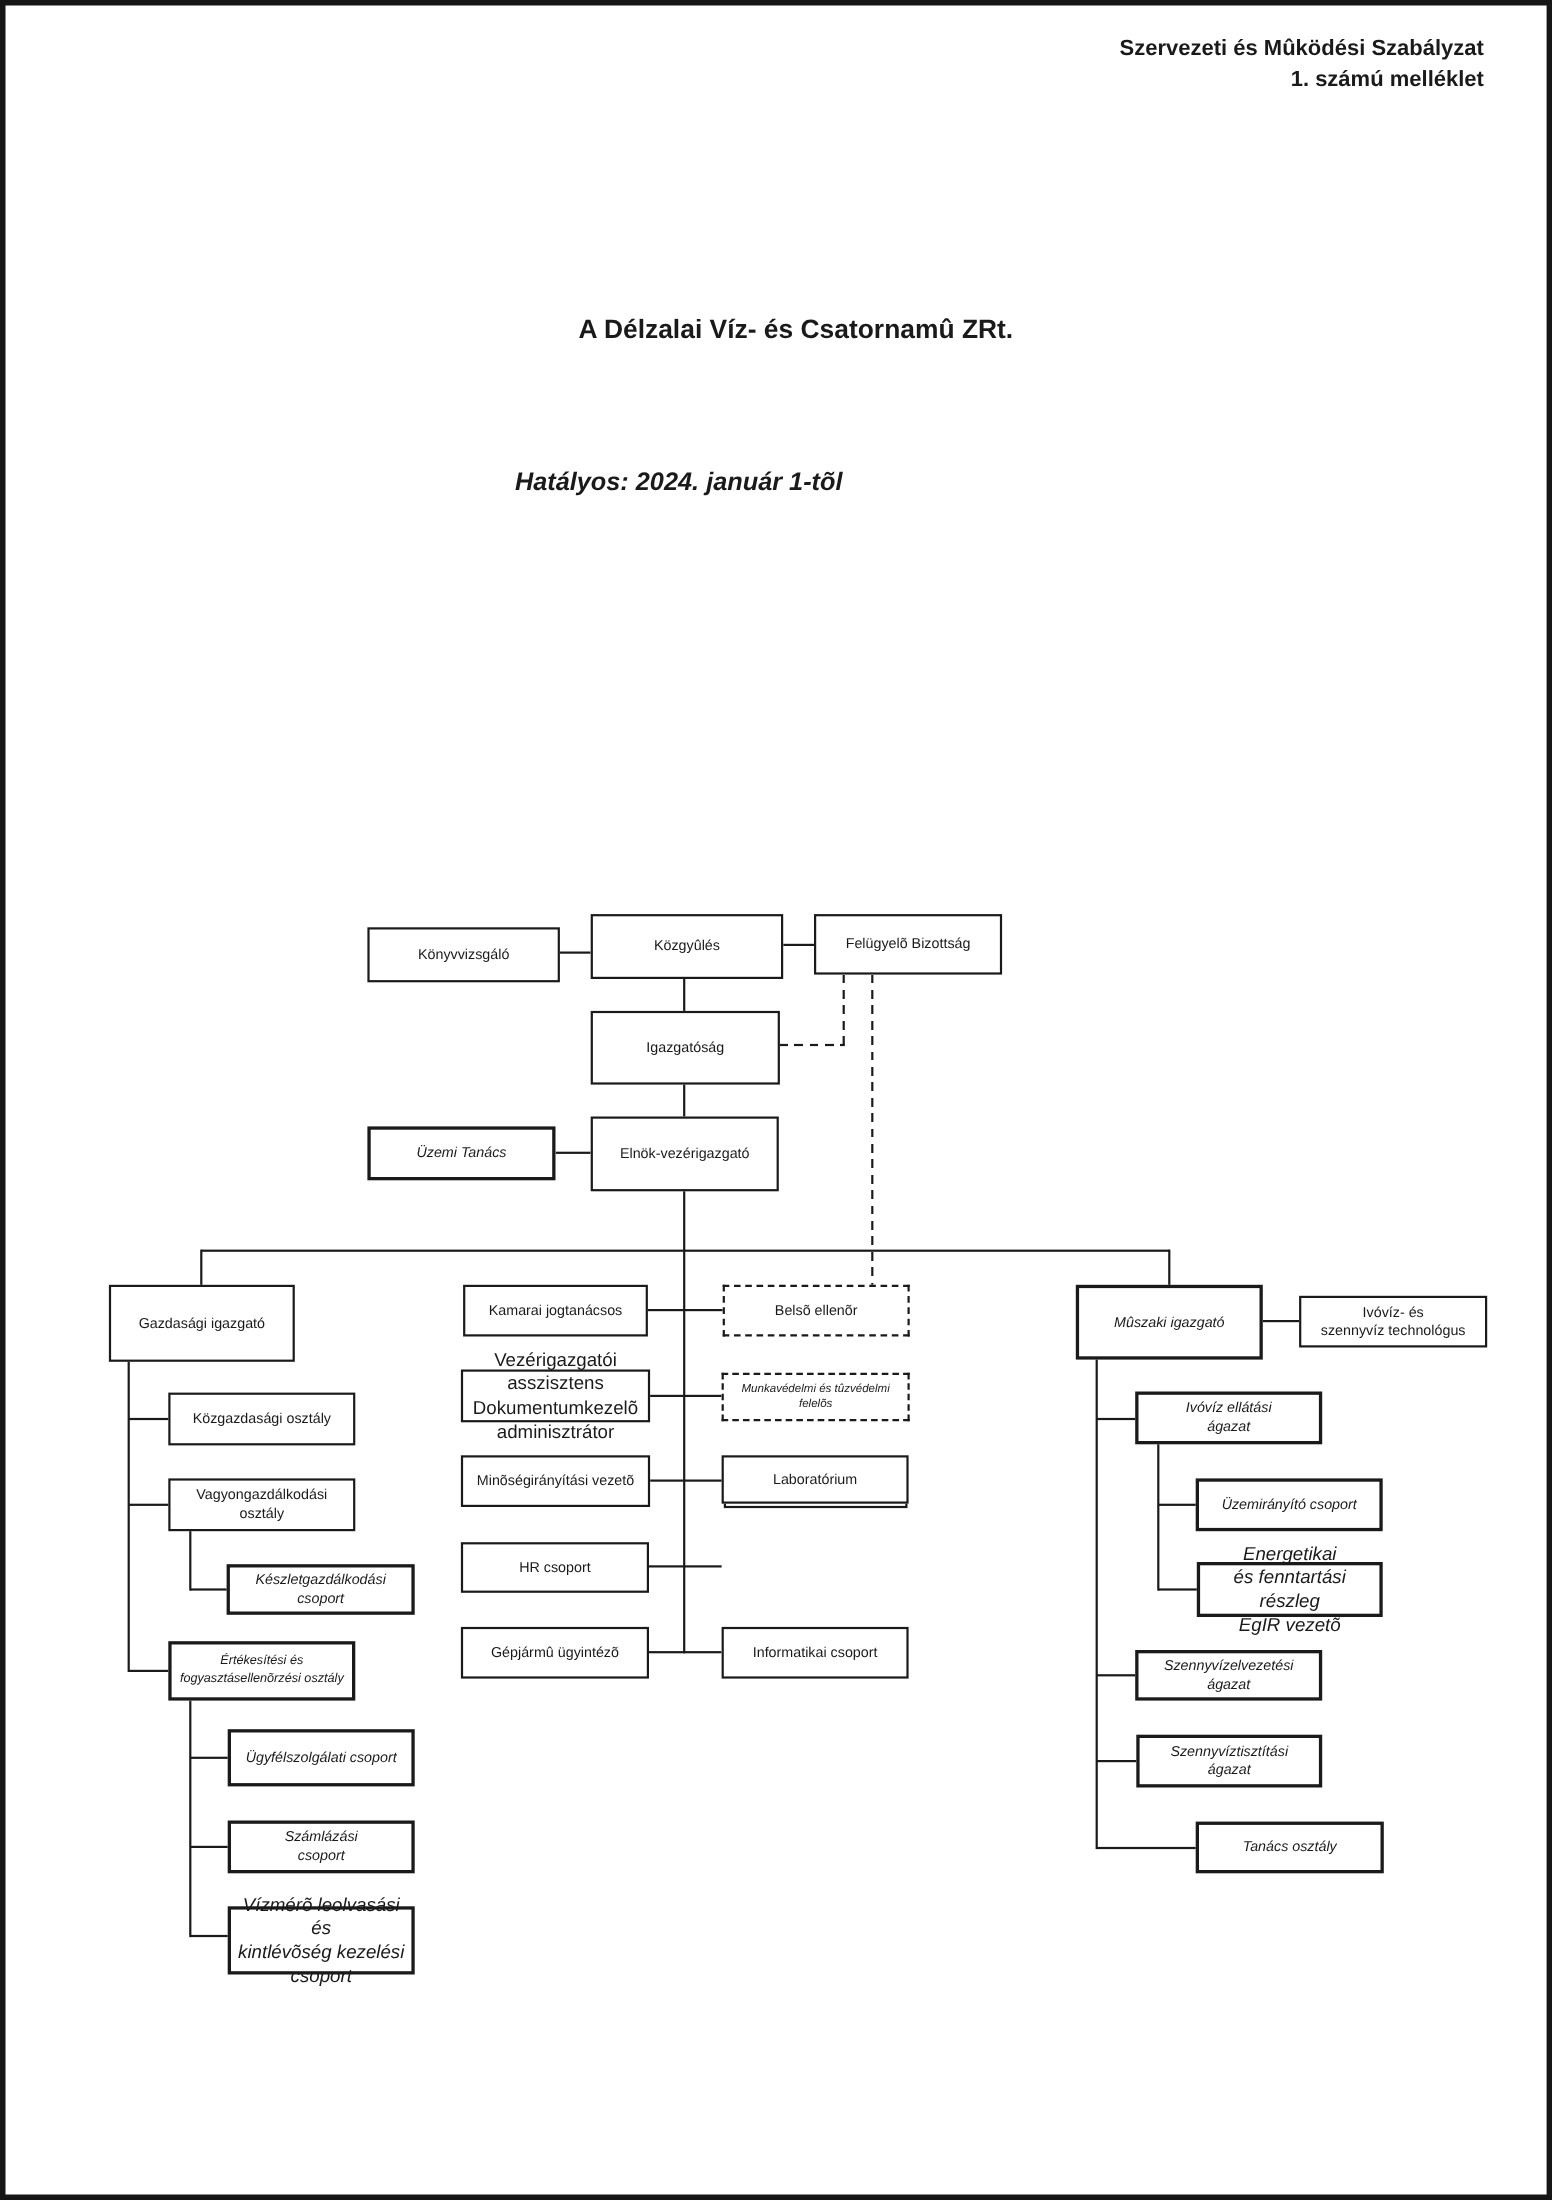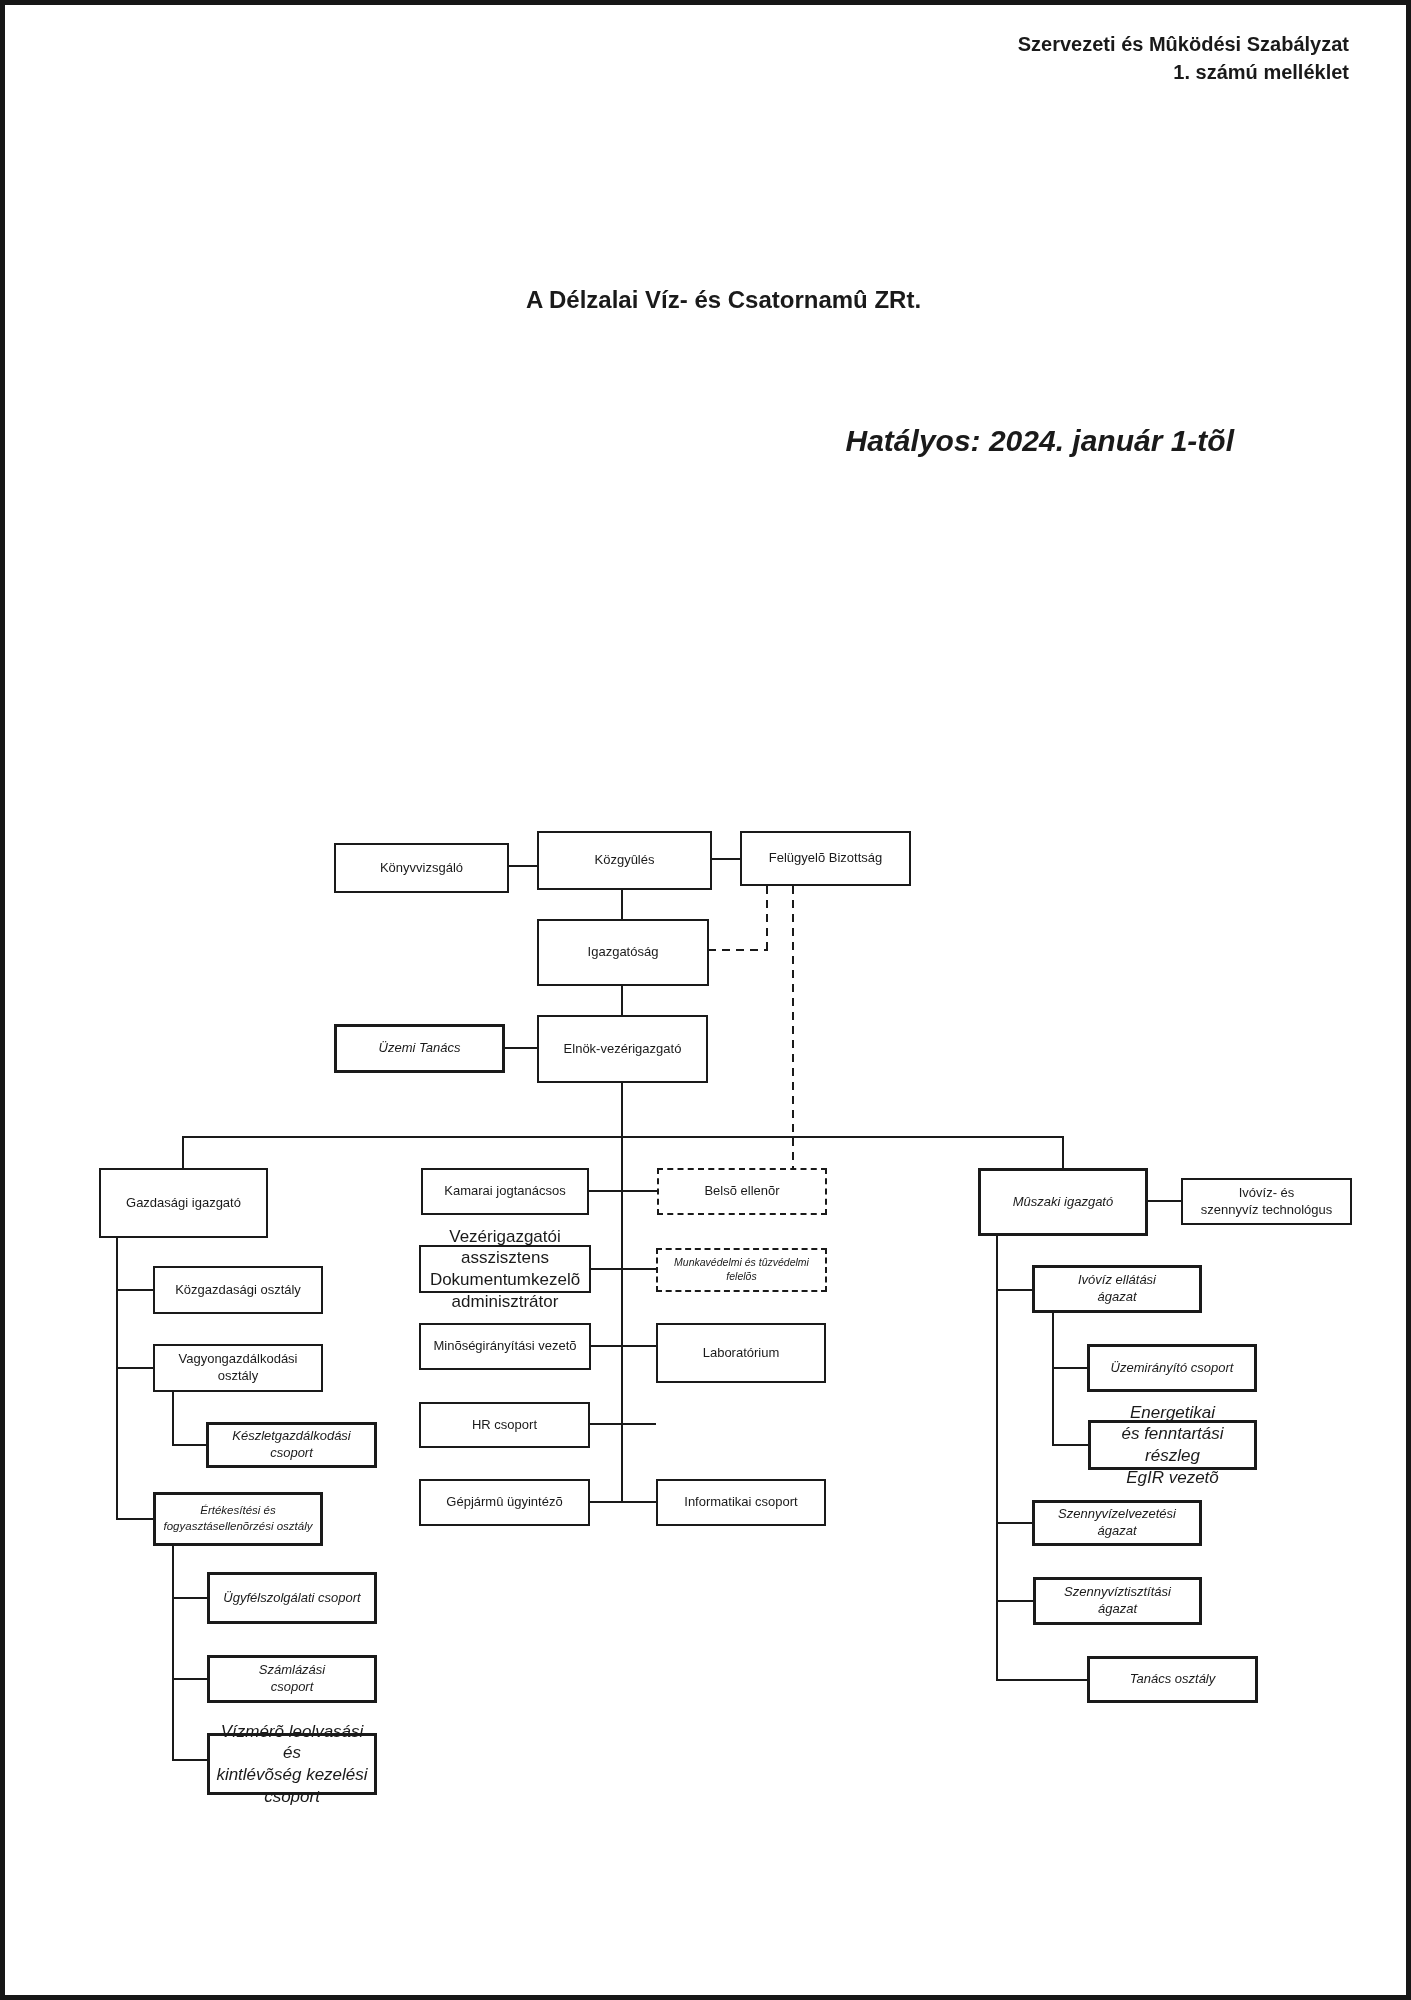"Hatályos: 2024. január 1-tõl" .doc-effective { font-size: 30px -> 23px; text-align: right -> center }
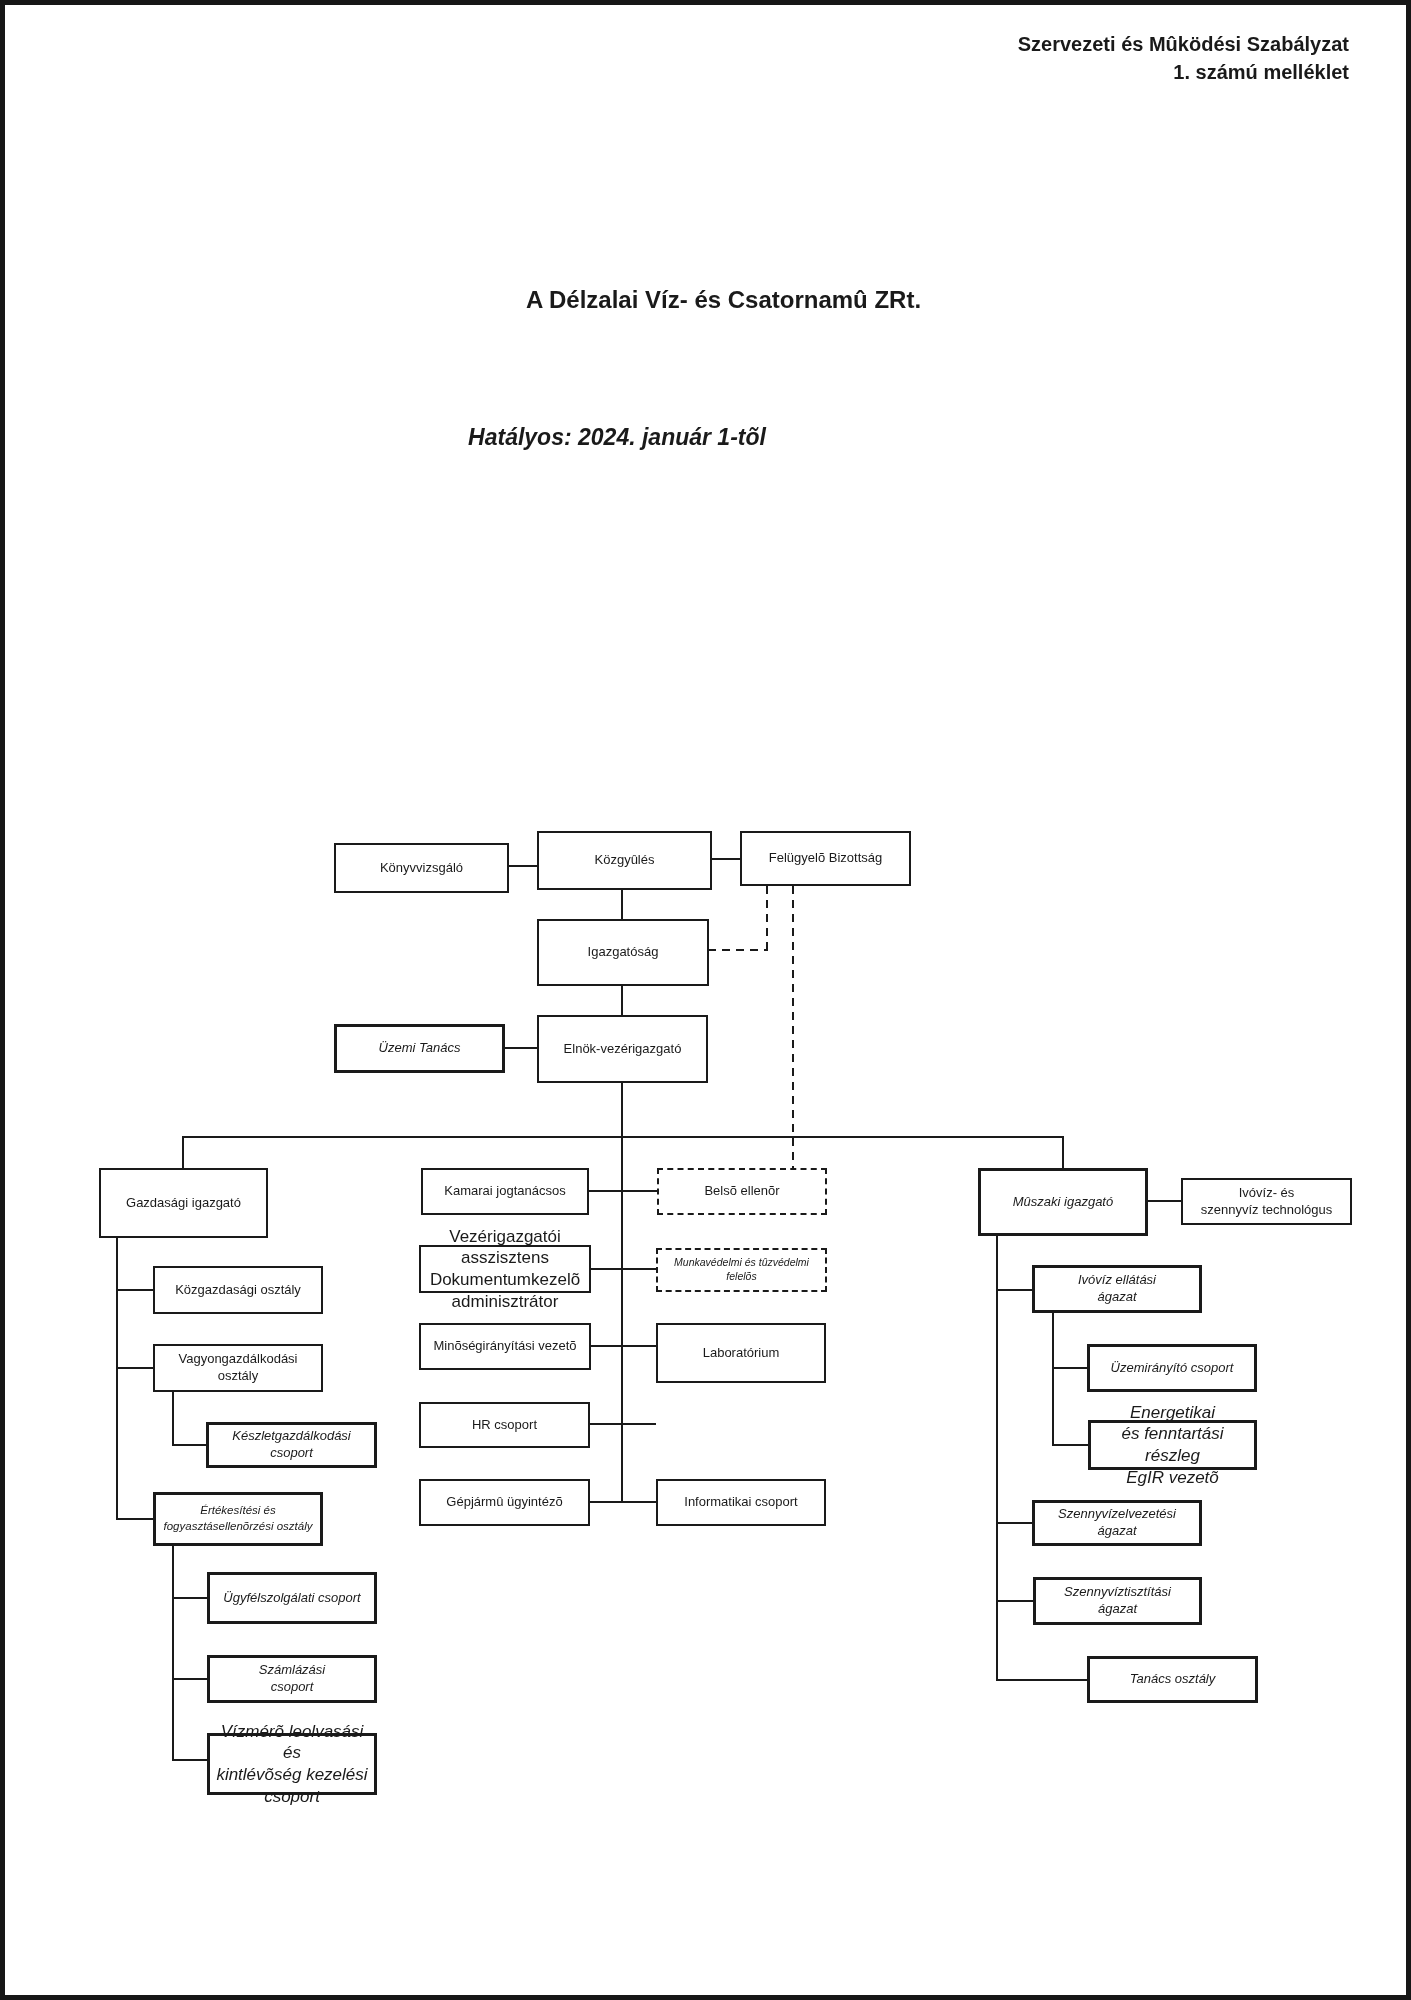"Laboratórium" div.node { height: 60px -> 44px }
